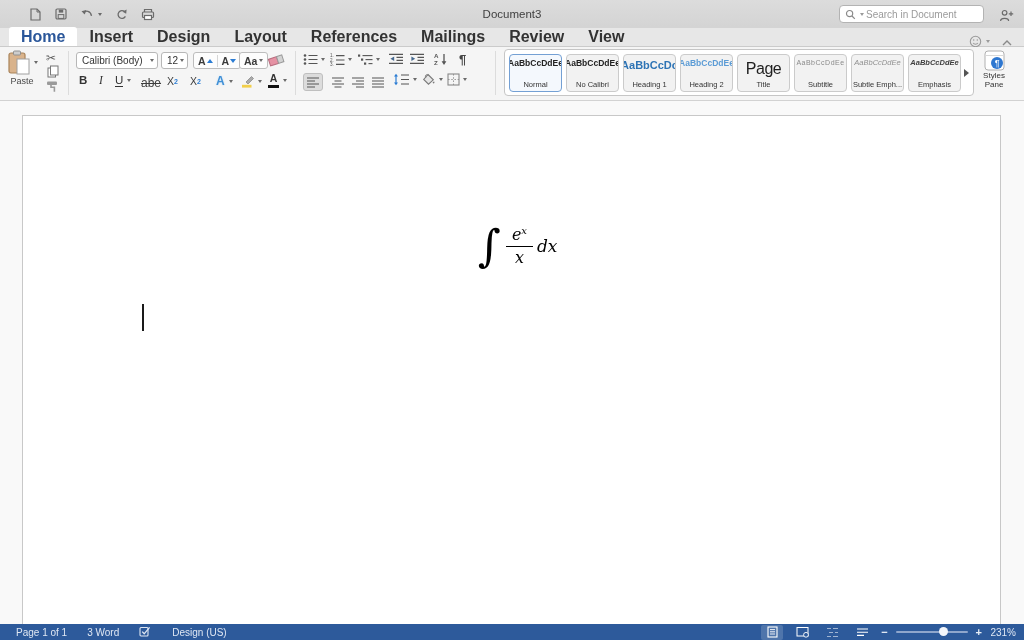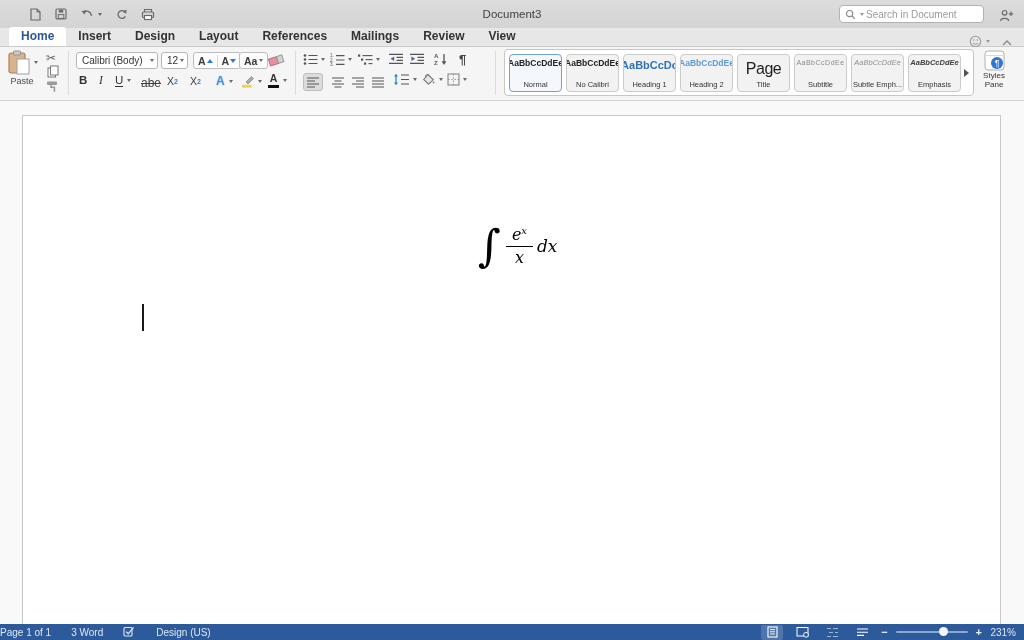"Home" .tab { font-size: 12px -> 16px }
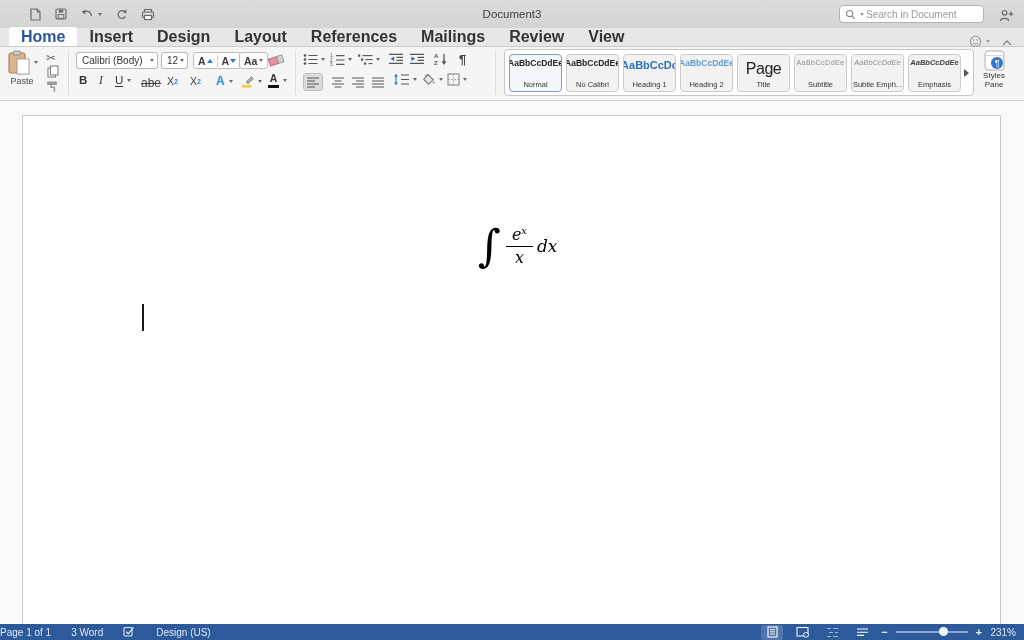"Page 1 of 1" .sb-left { margin-left: 0 -> 16px }
